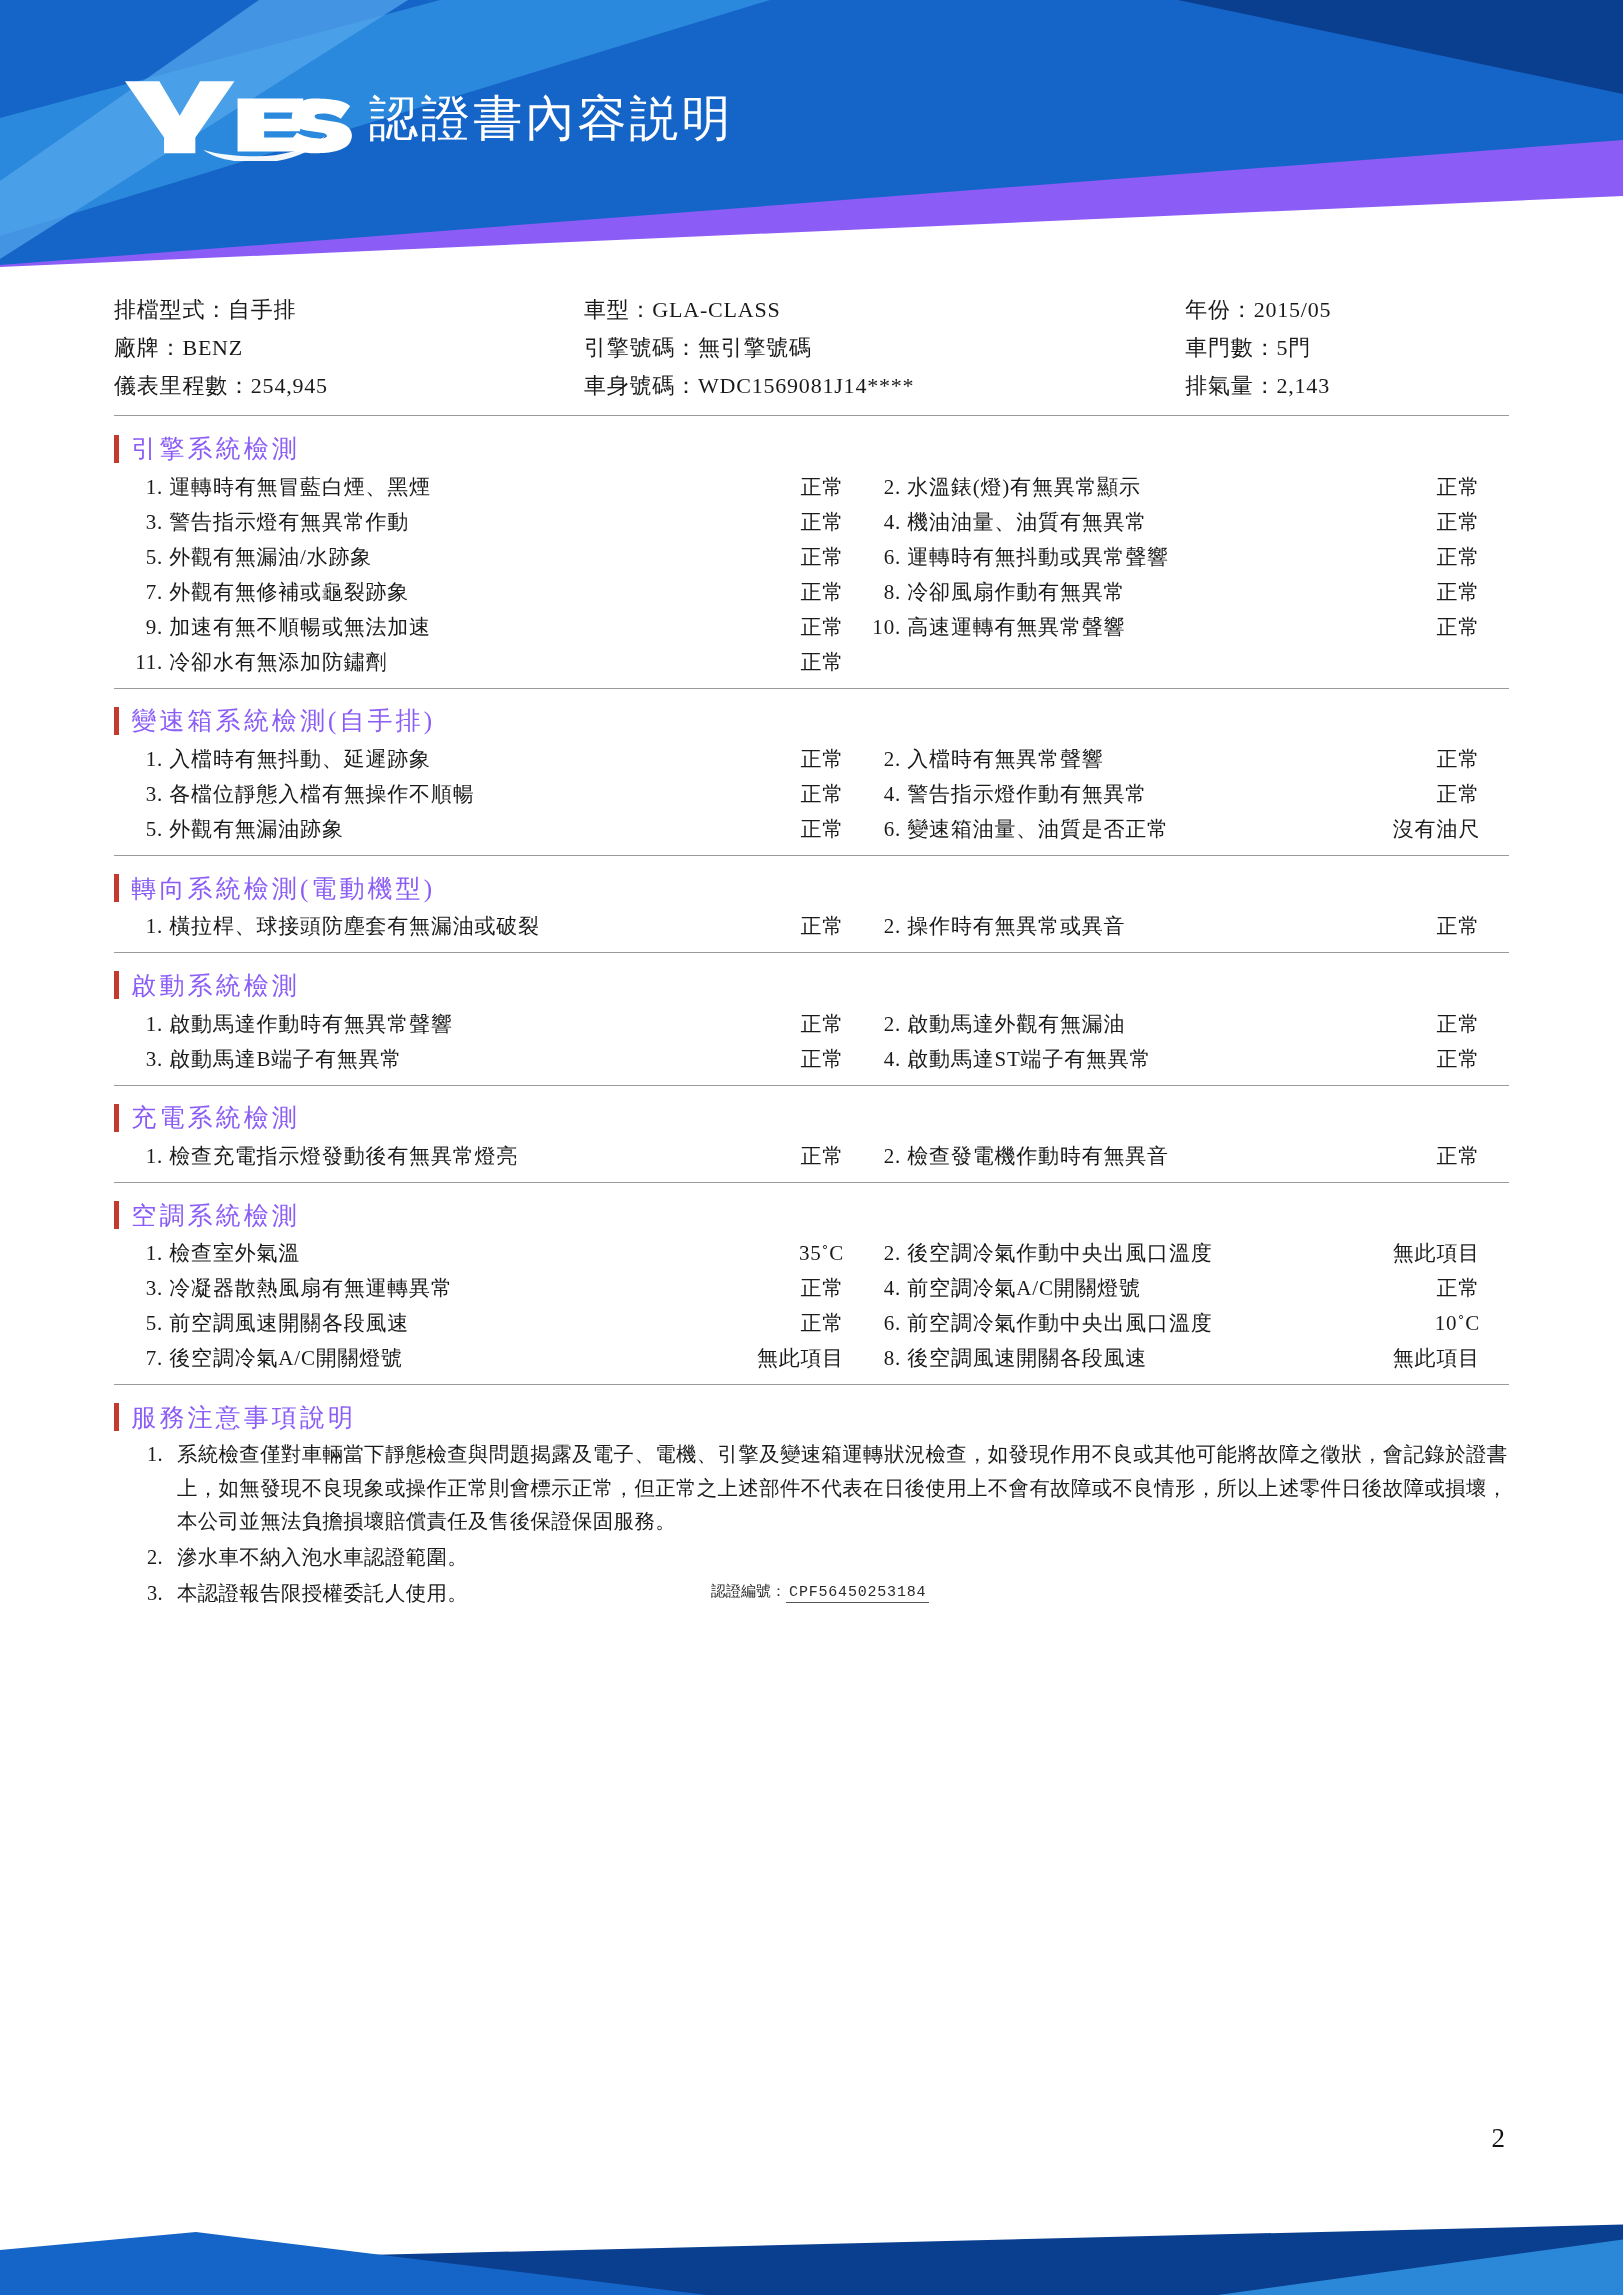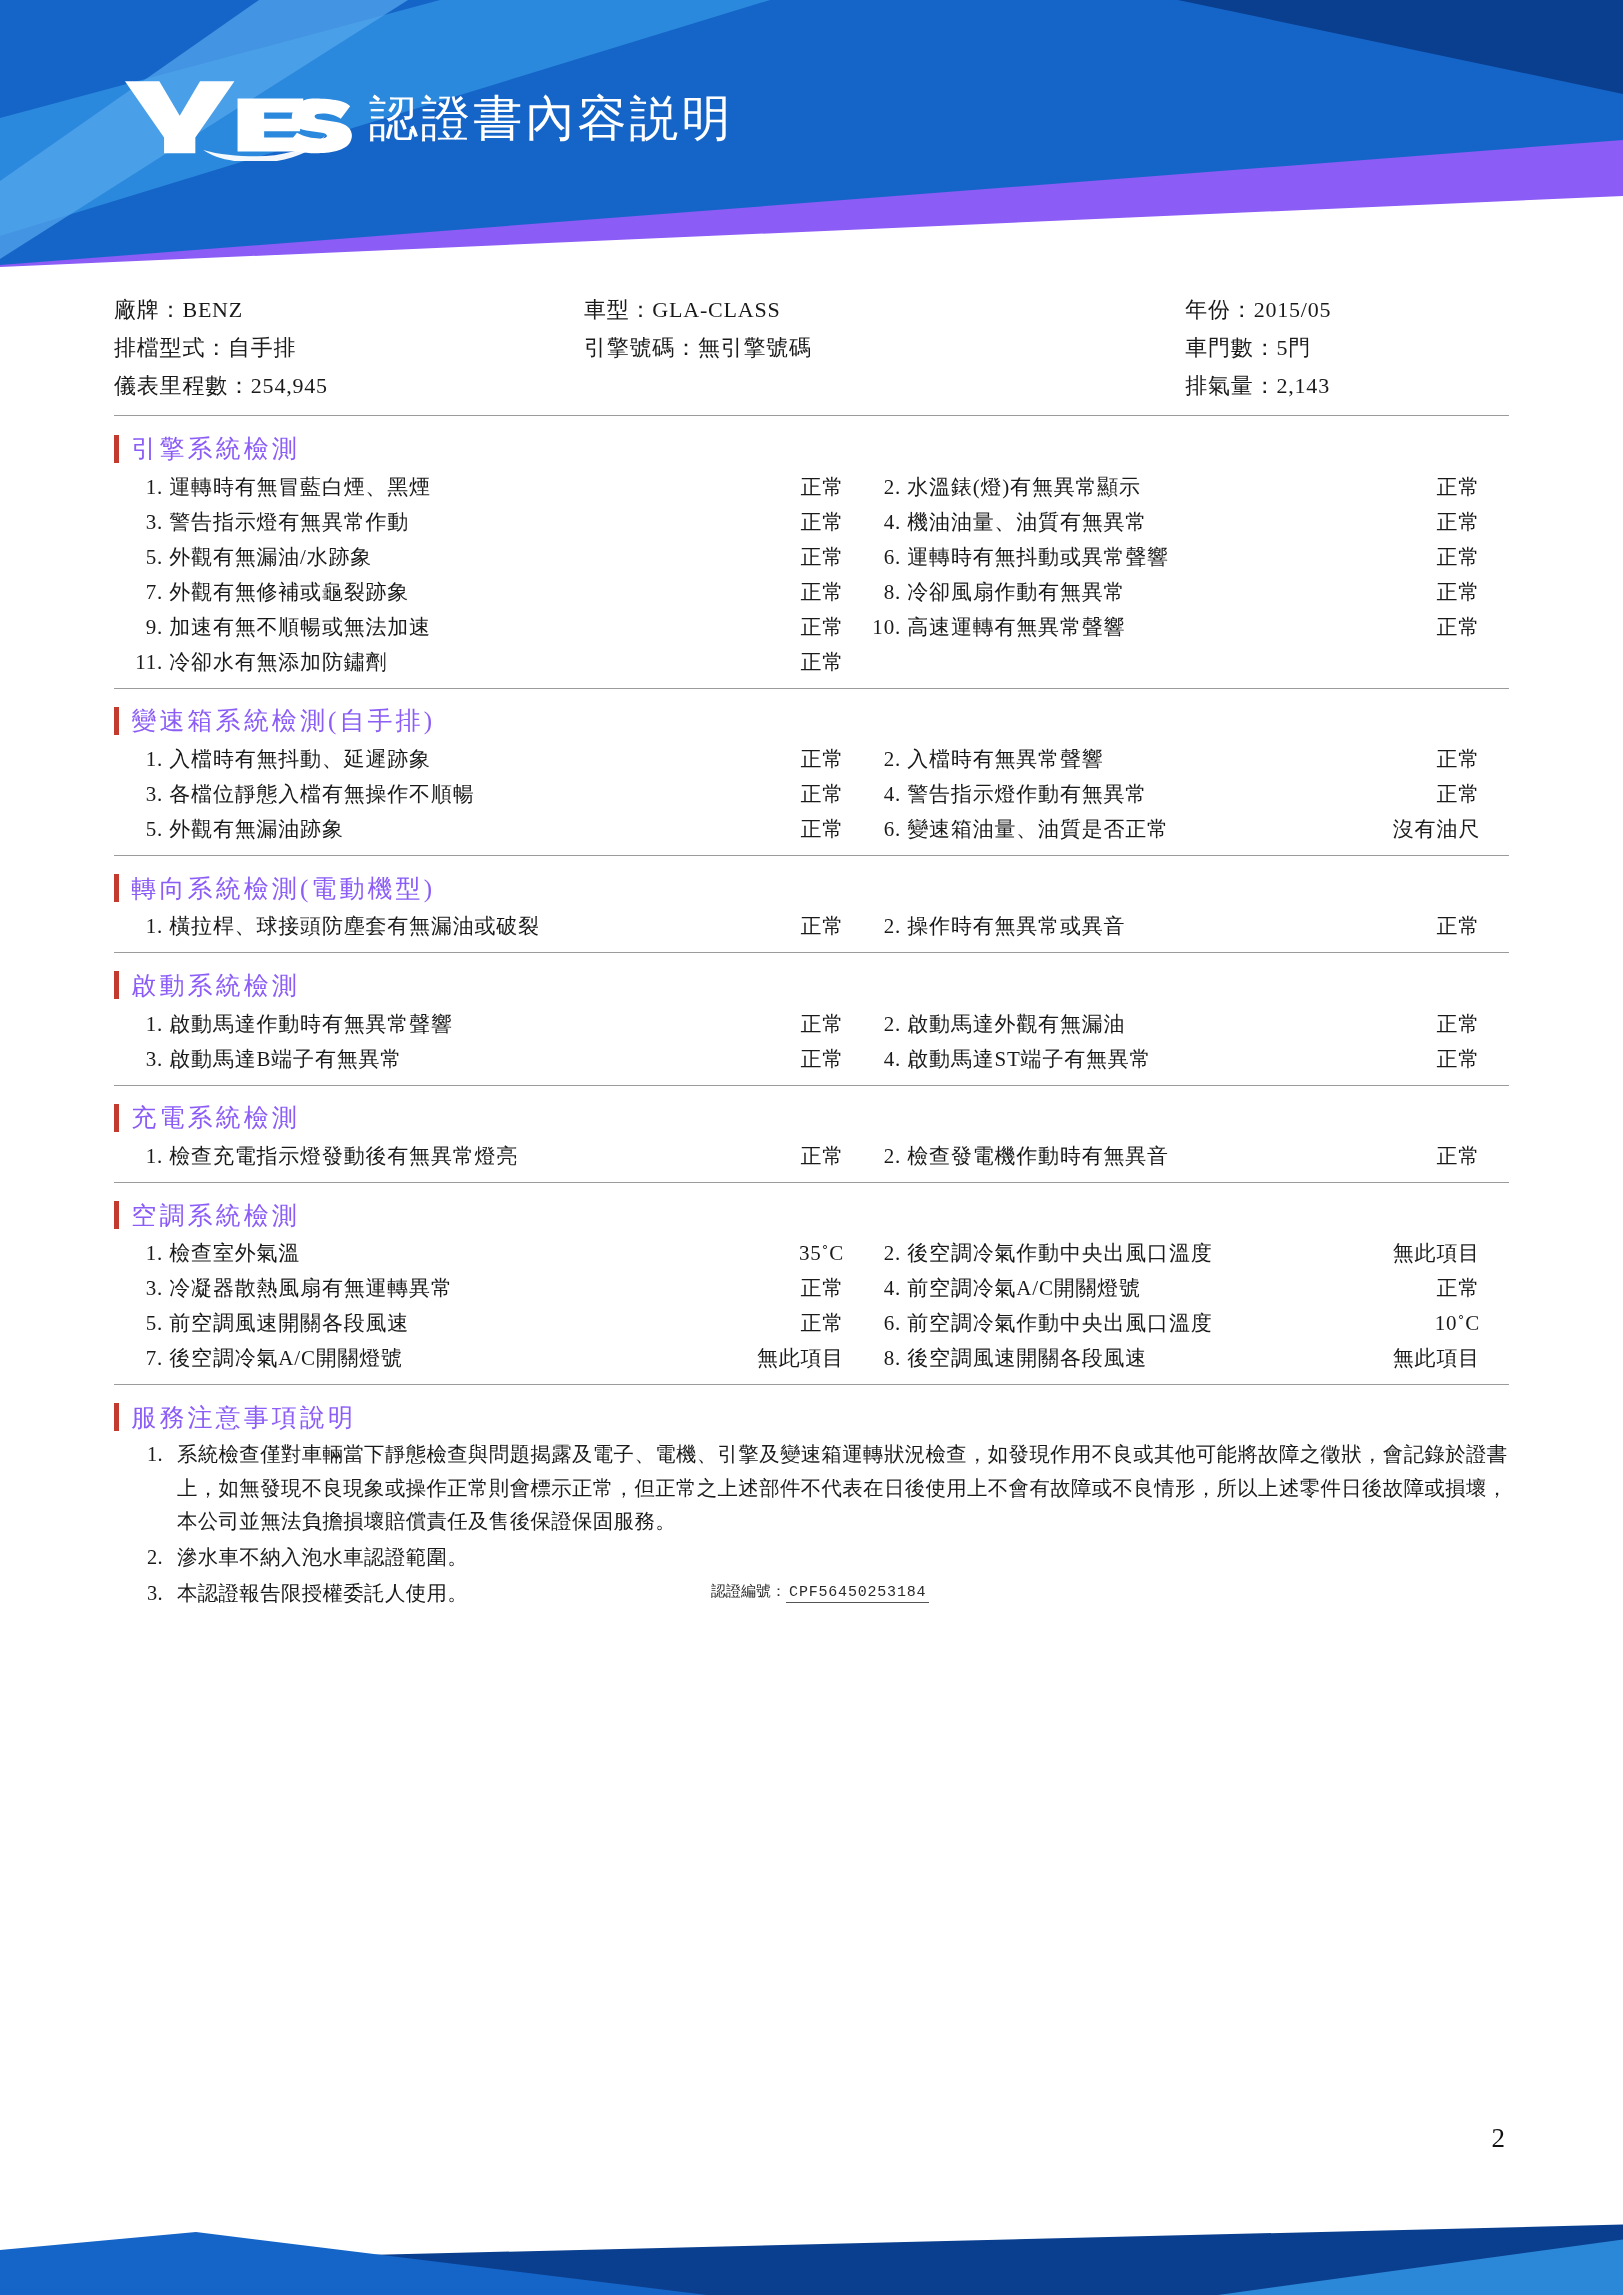"廠牌：BENZ" div { order: before "排檔型式：自手排" -> after "排檔型式：自手排" }
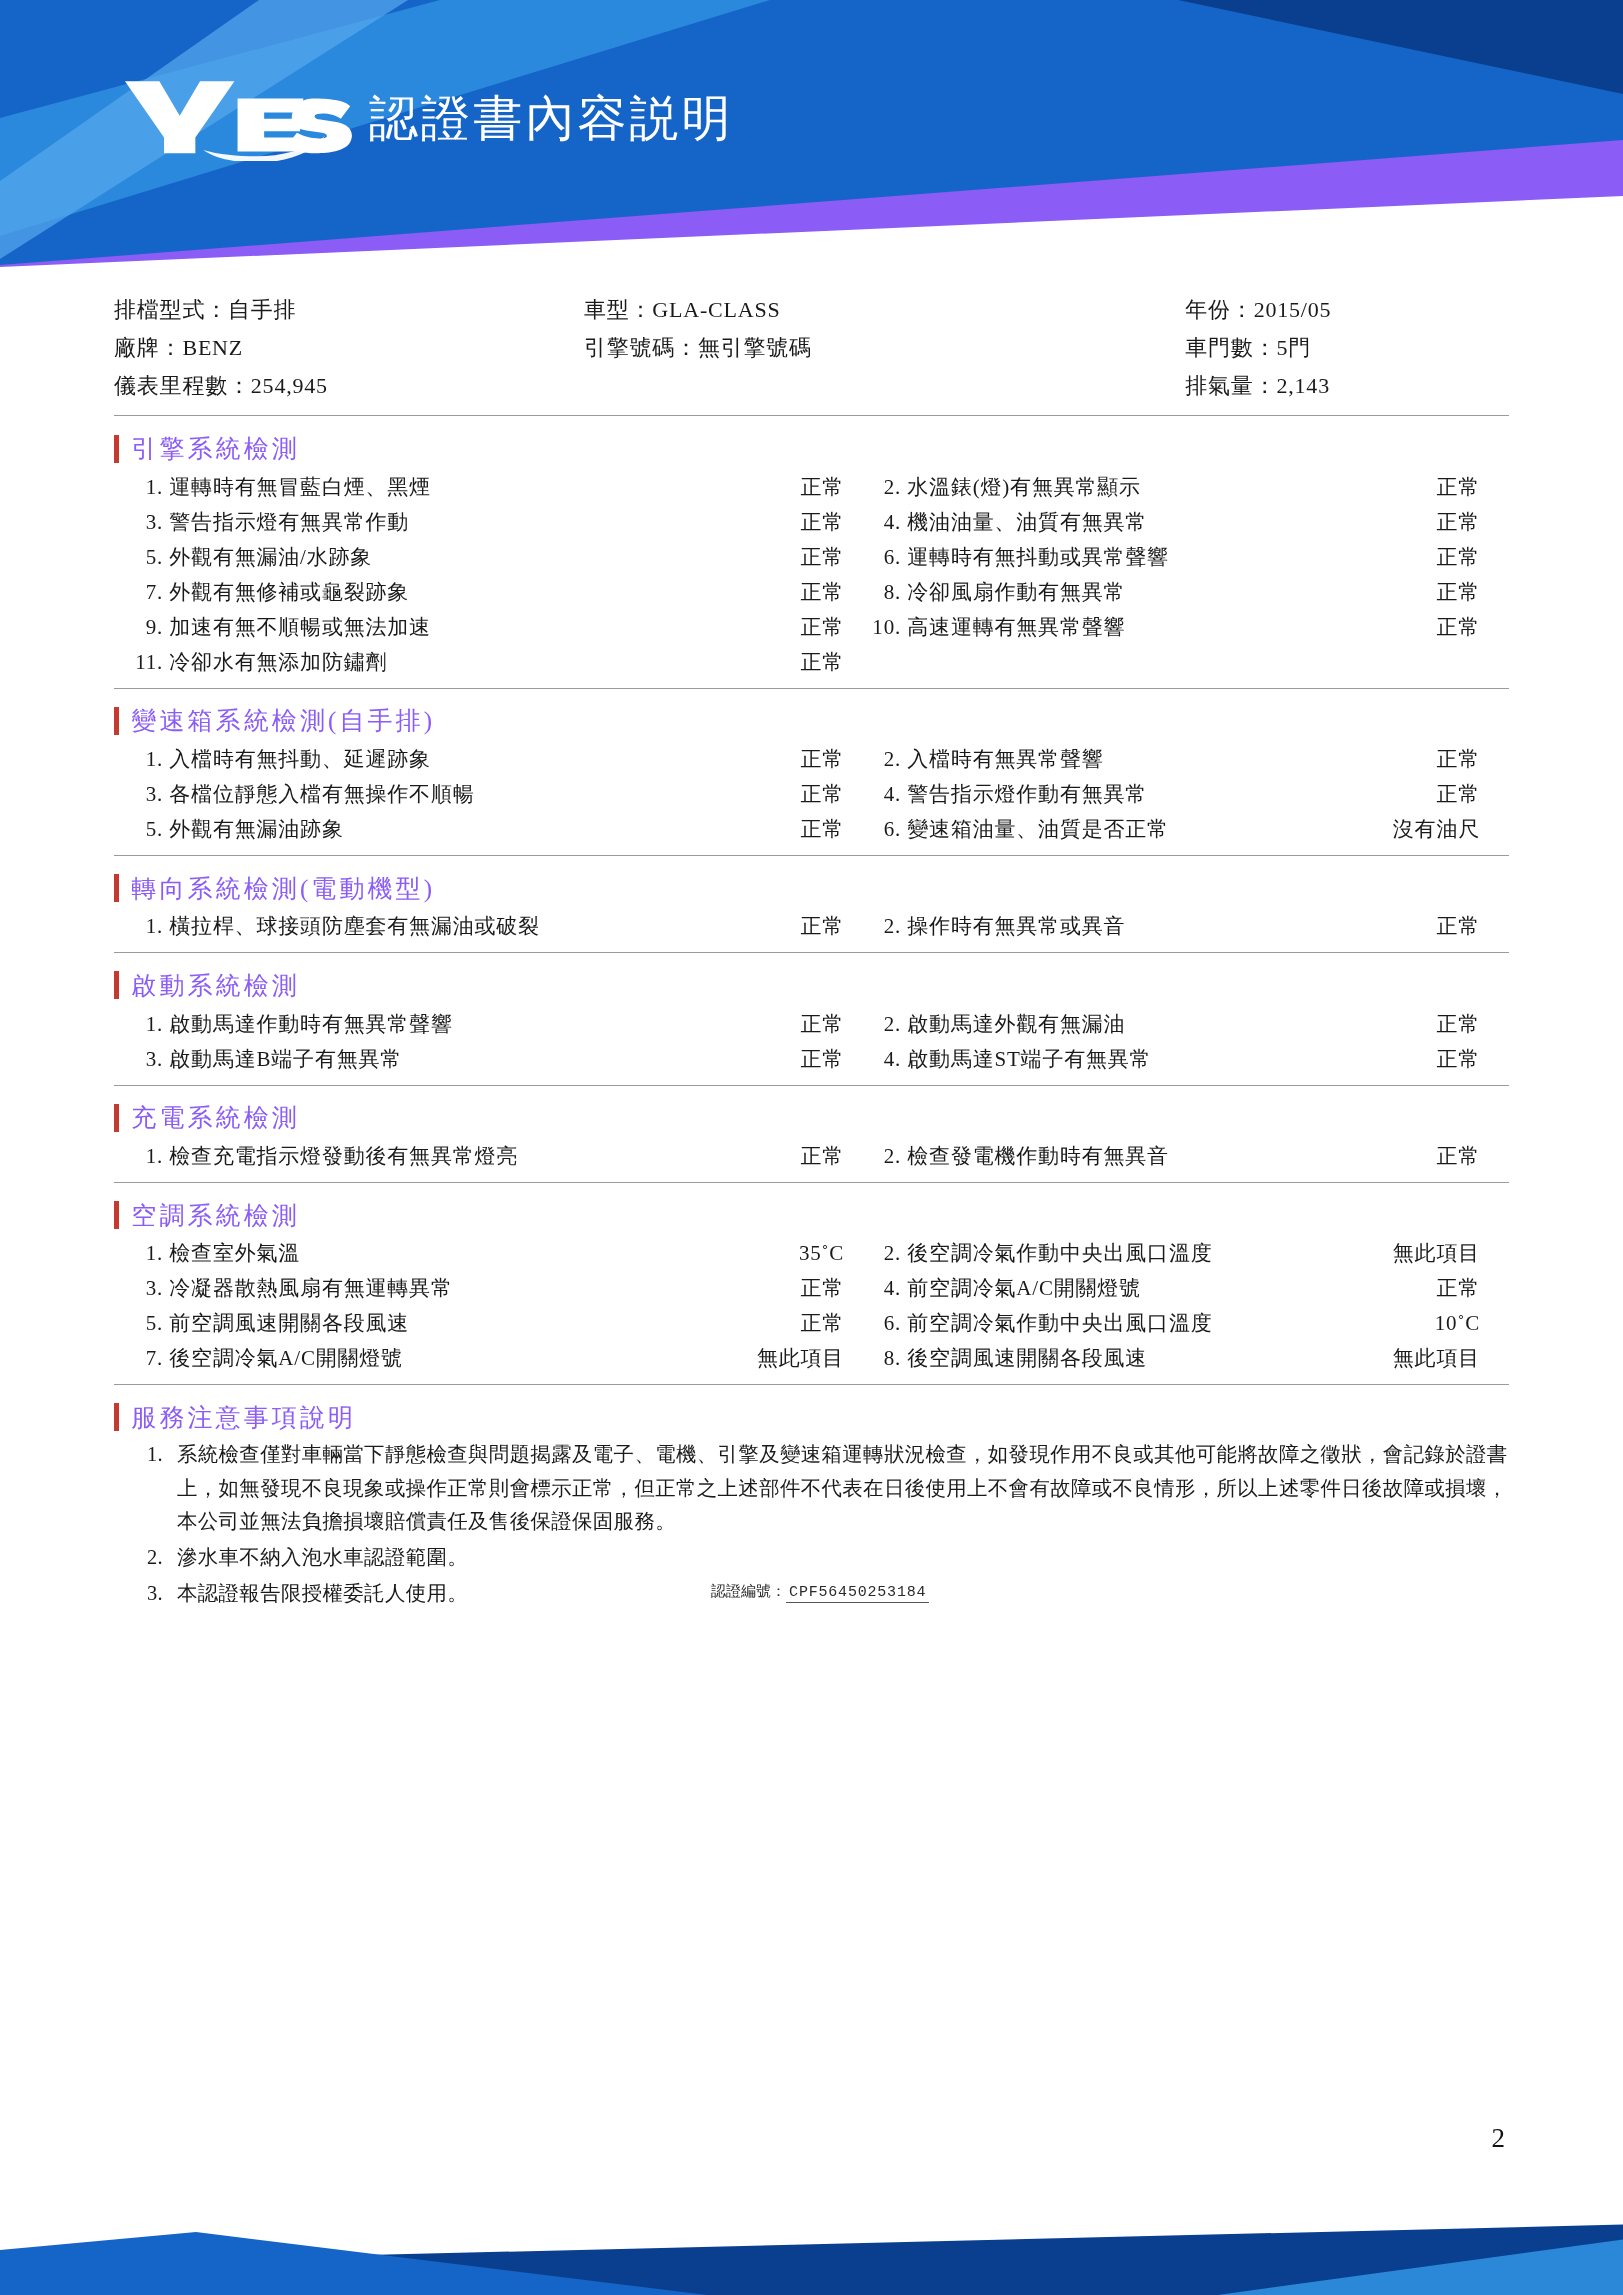"車身號碼：WDC1569081J14****" div { html: none -> <div><span>車身號碼：</span><span>WDC1569081J14****</span></div> }
